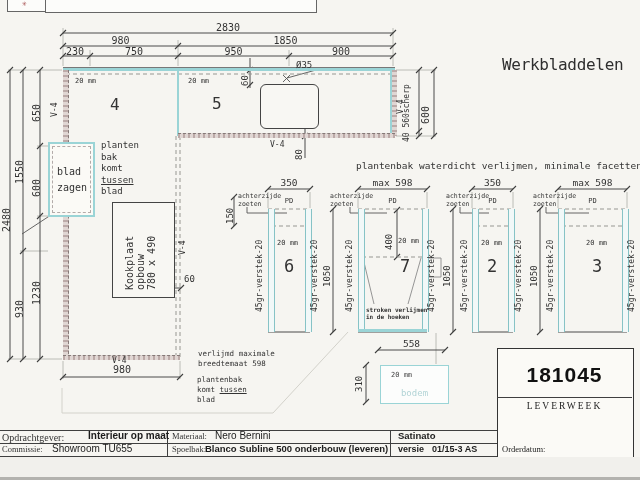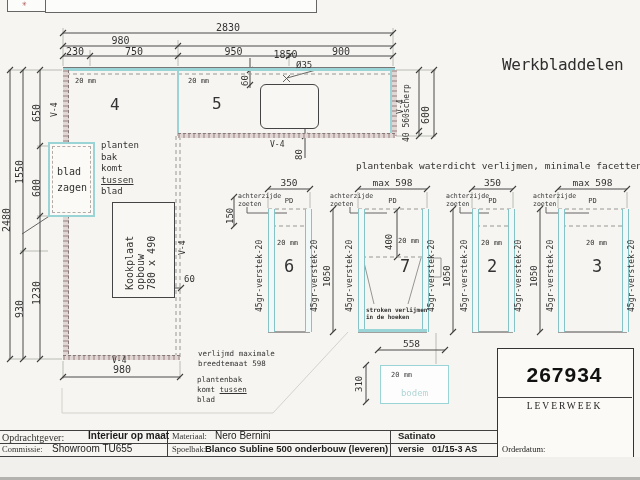"1850" div.lbl { top: 49px -> 35px }
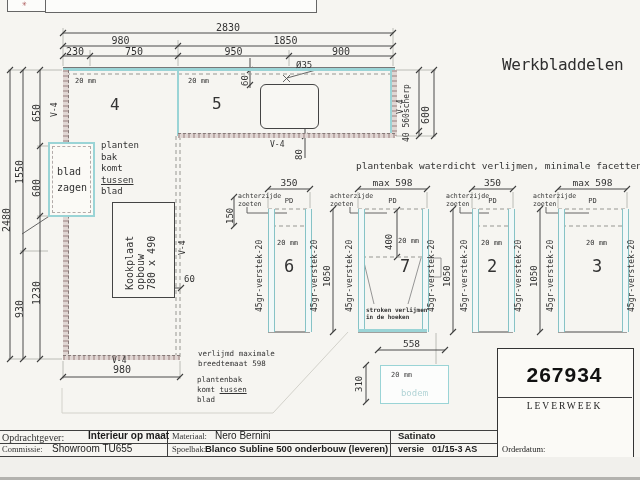"267934" span.lbl { text: 267934 -> 181045 }
